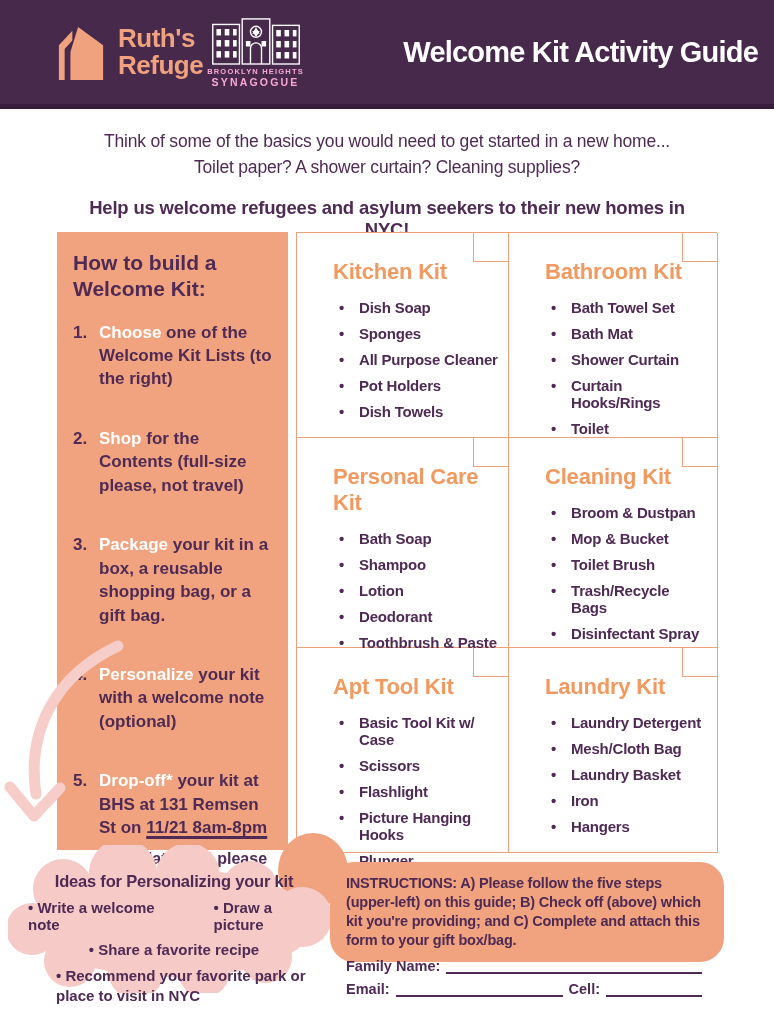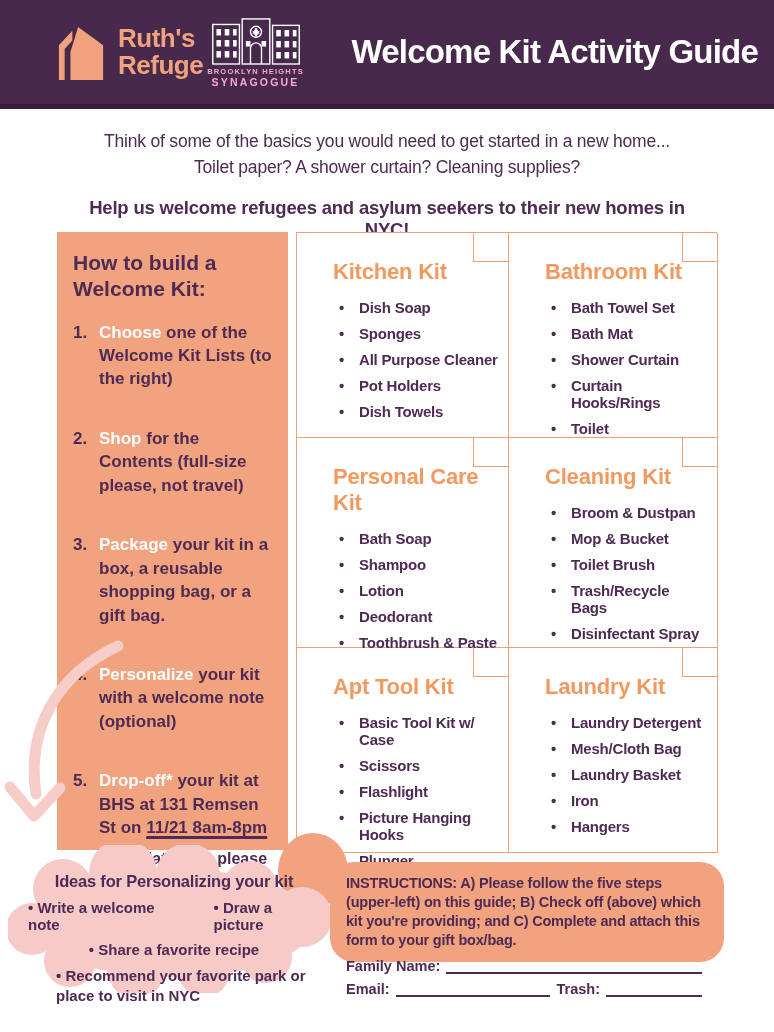"Welcome Kit Activity Guide" .header-title { font-size: 33px -> 29px }
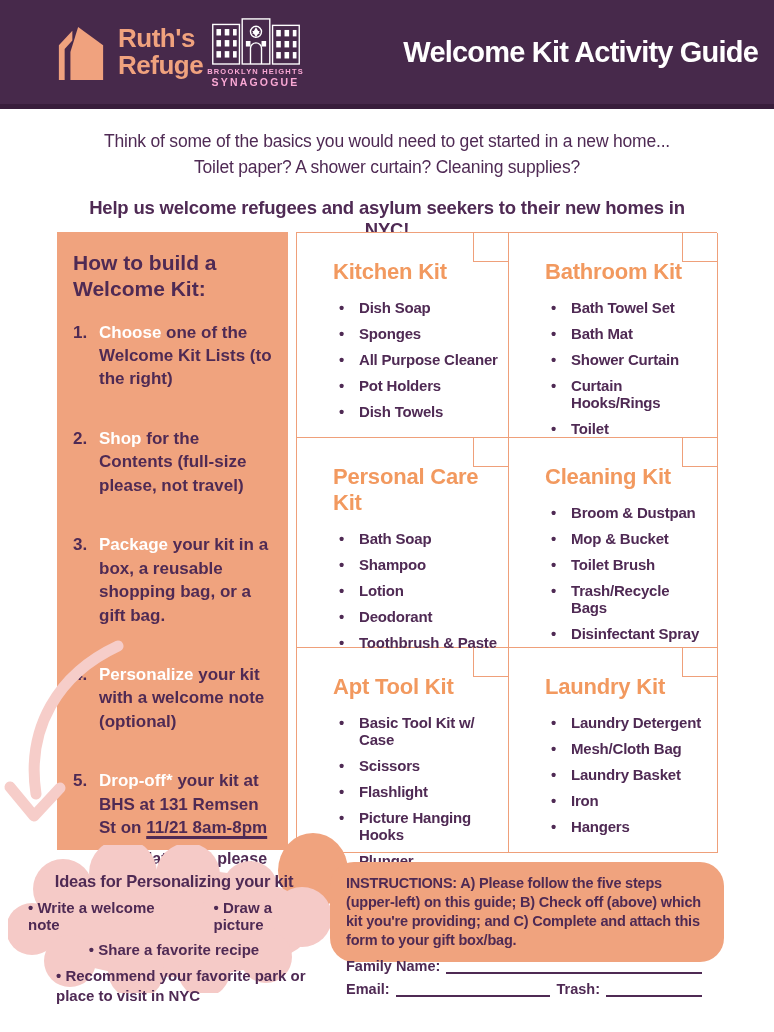"Trash:" span.field-label { text: Trash -> Cell }
